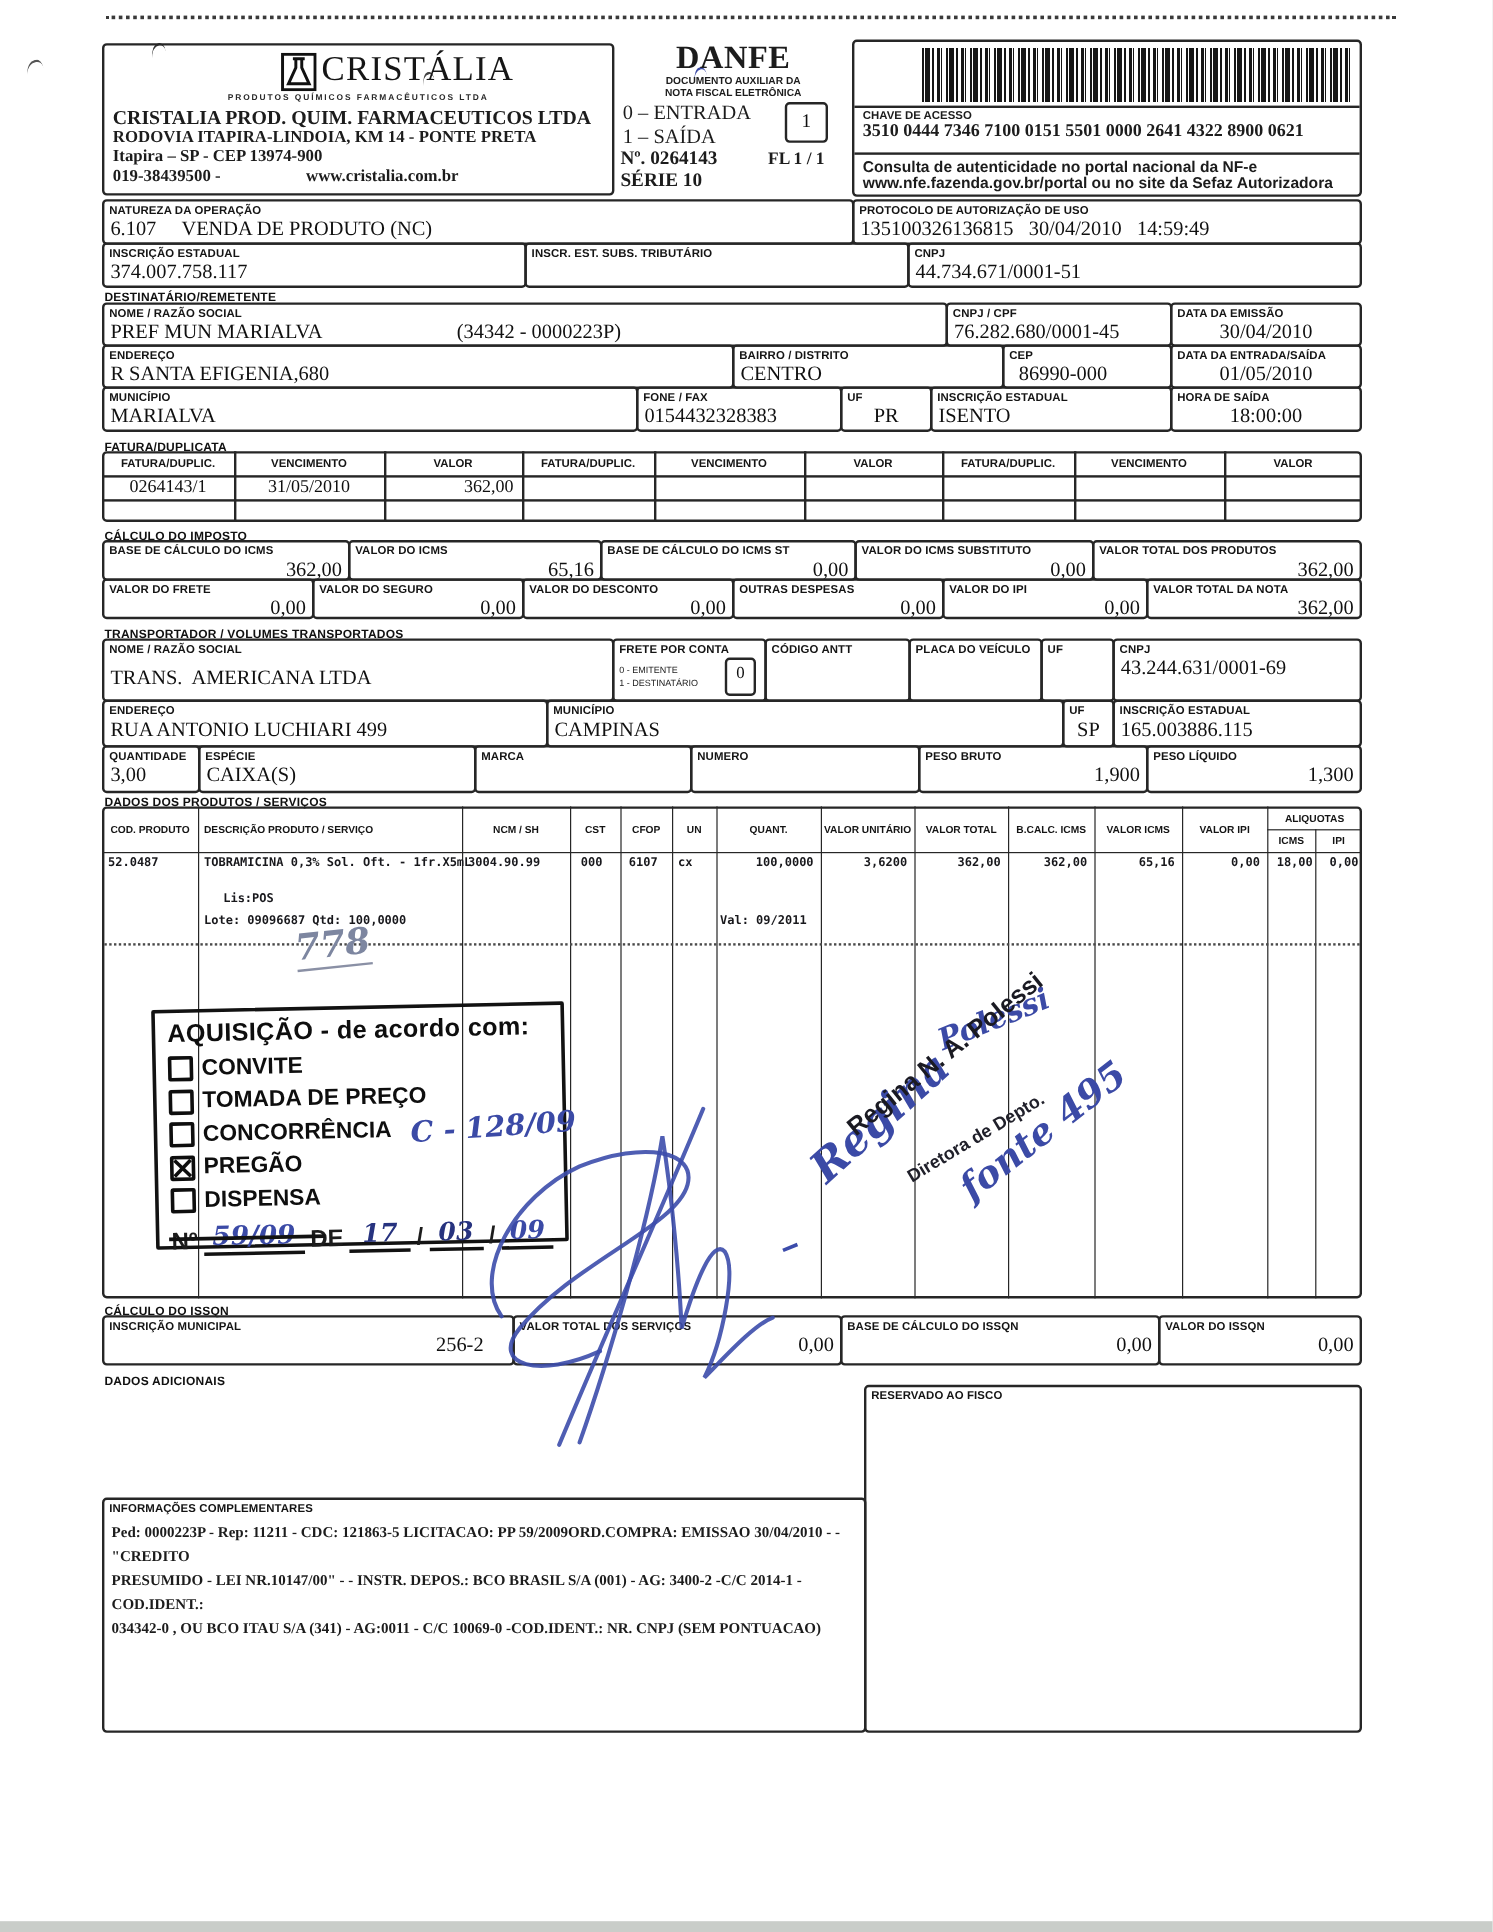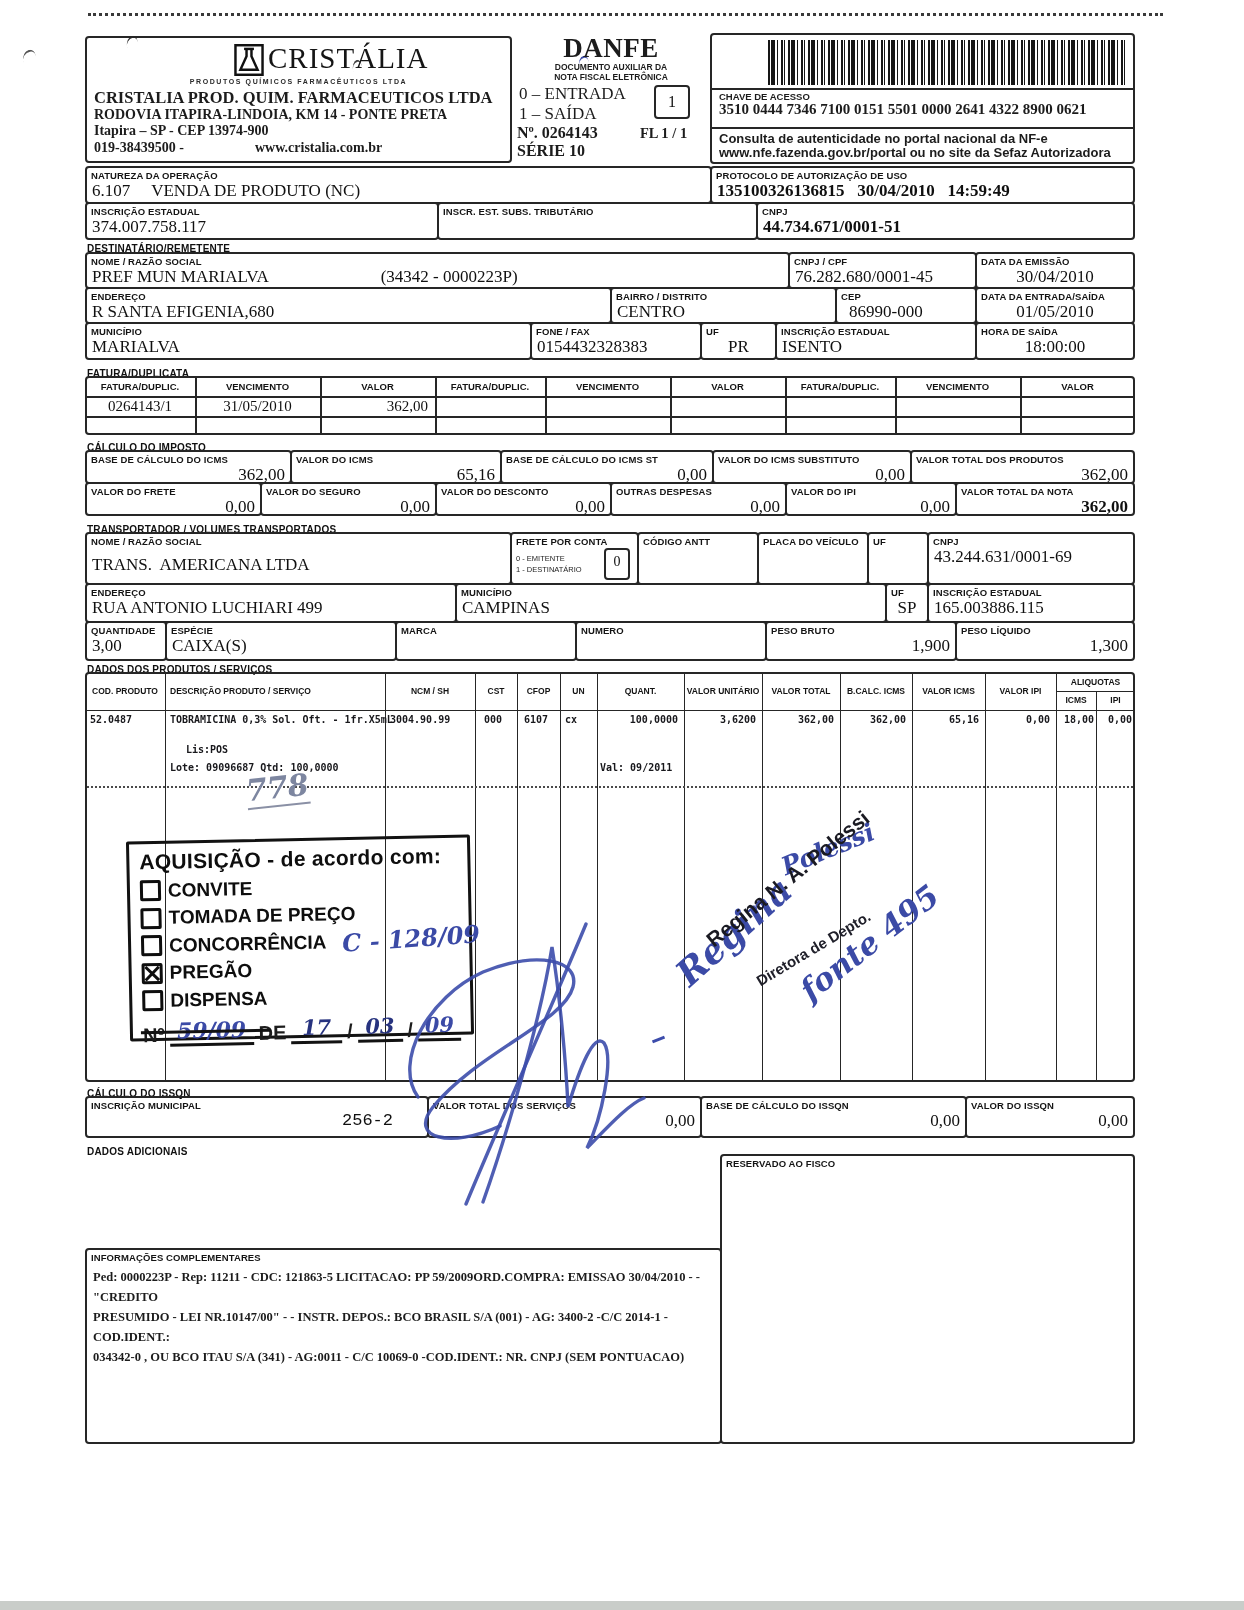"135100326136815 30/04/2010 14:59:49" .vb { font-weight: bold -> normal }
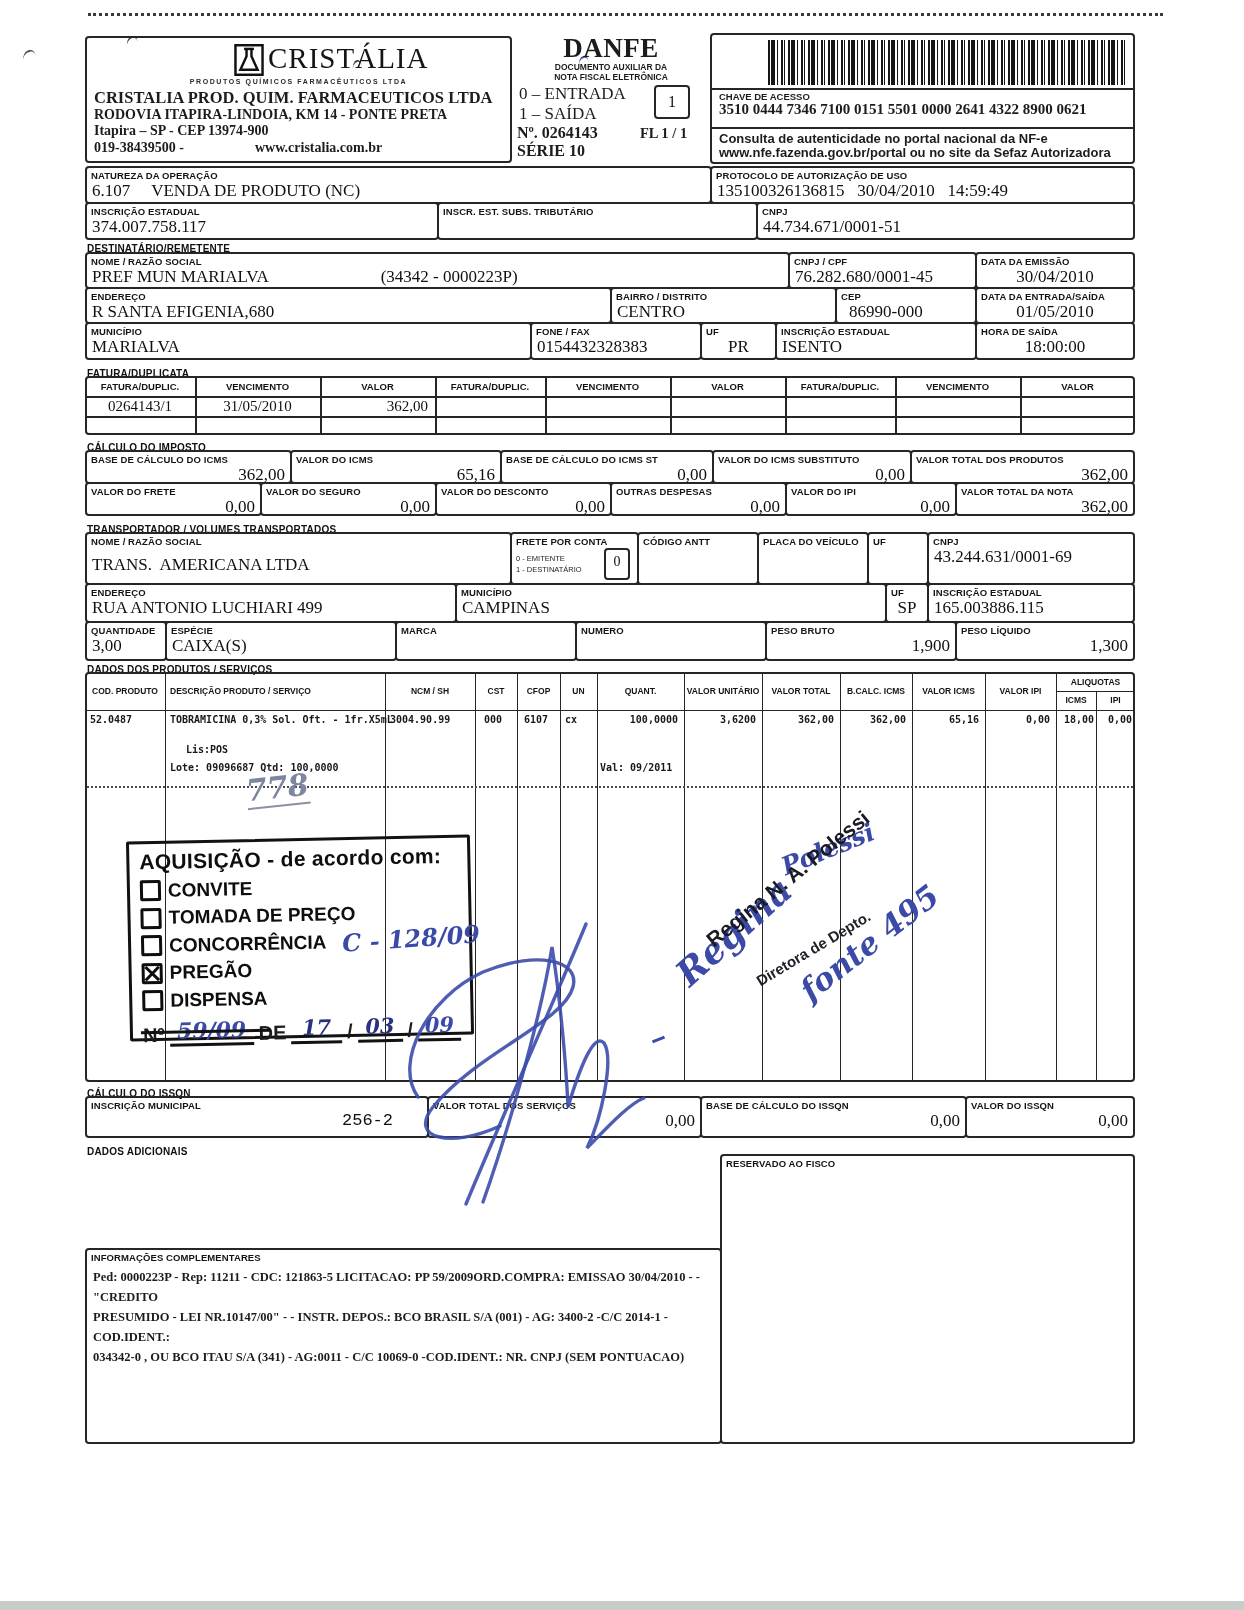"256-2" div.val { font-family: Liberation Mono, monospace -> none; padding-right: 34px -> 24px }
